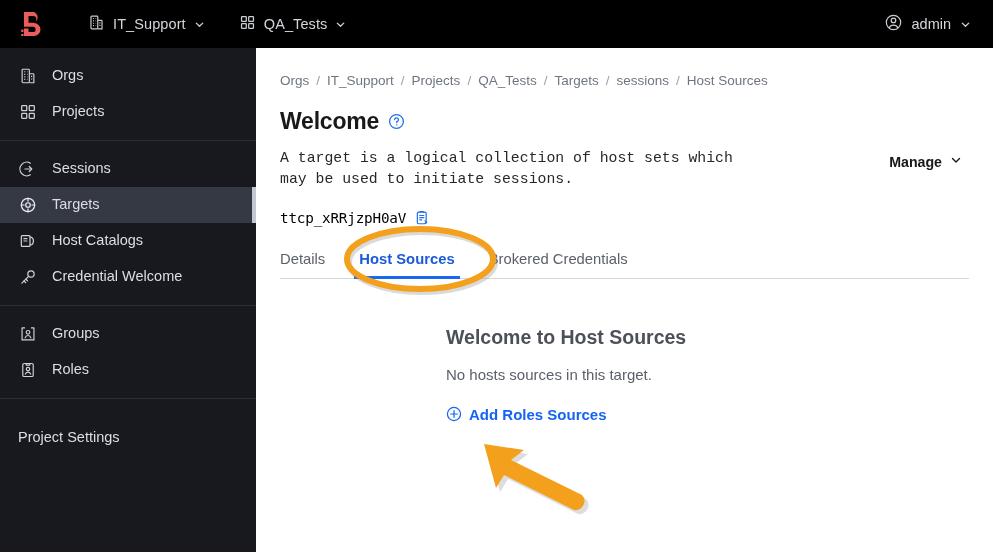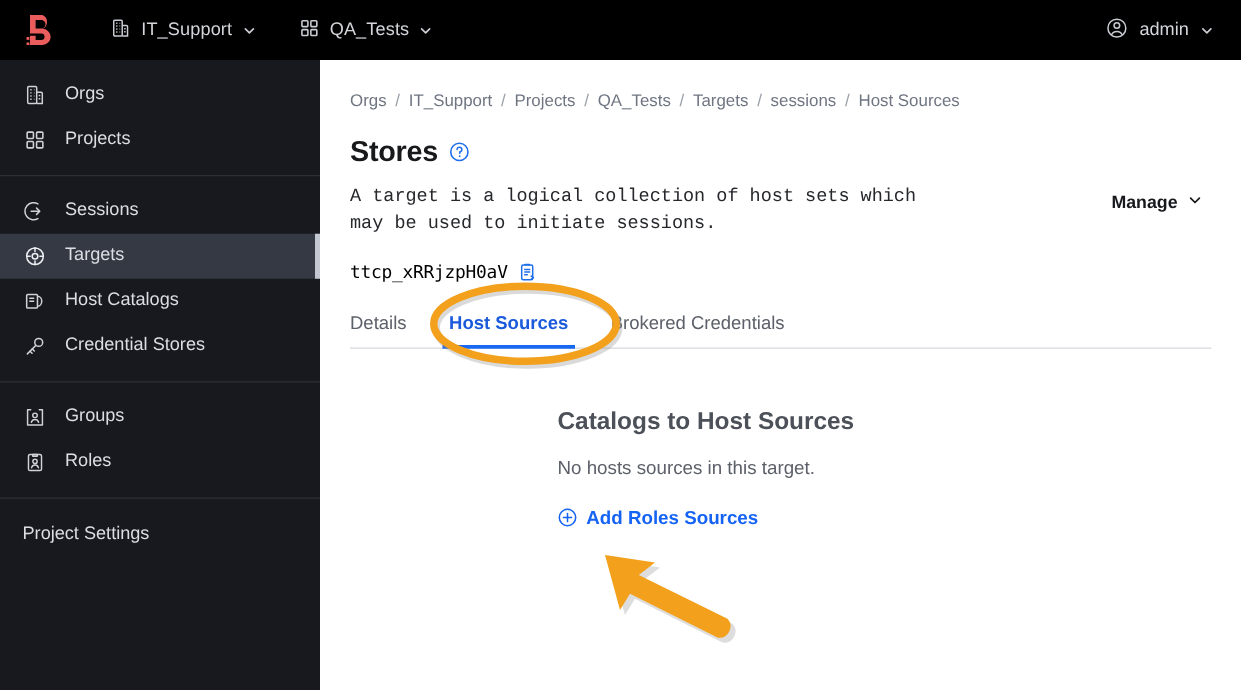"Stores" span.page-title { text: Stores -> Welcome }
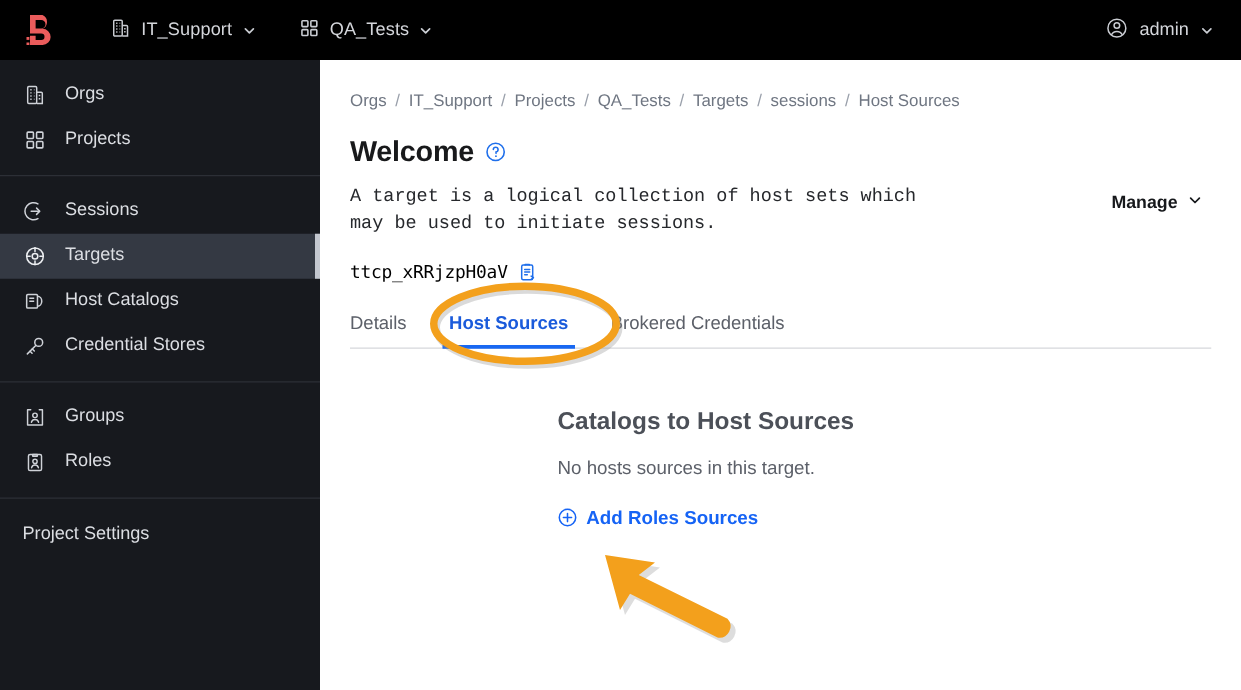"Credential Stores" span.txt { text: Stores -> Welcome }
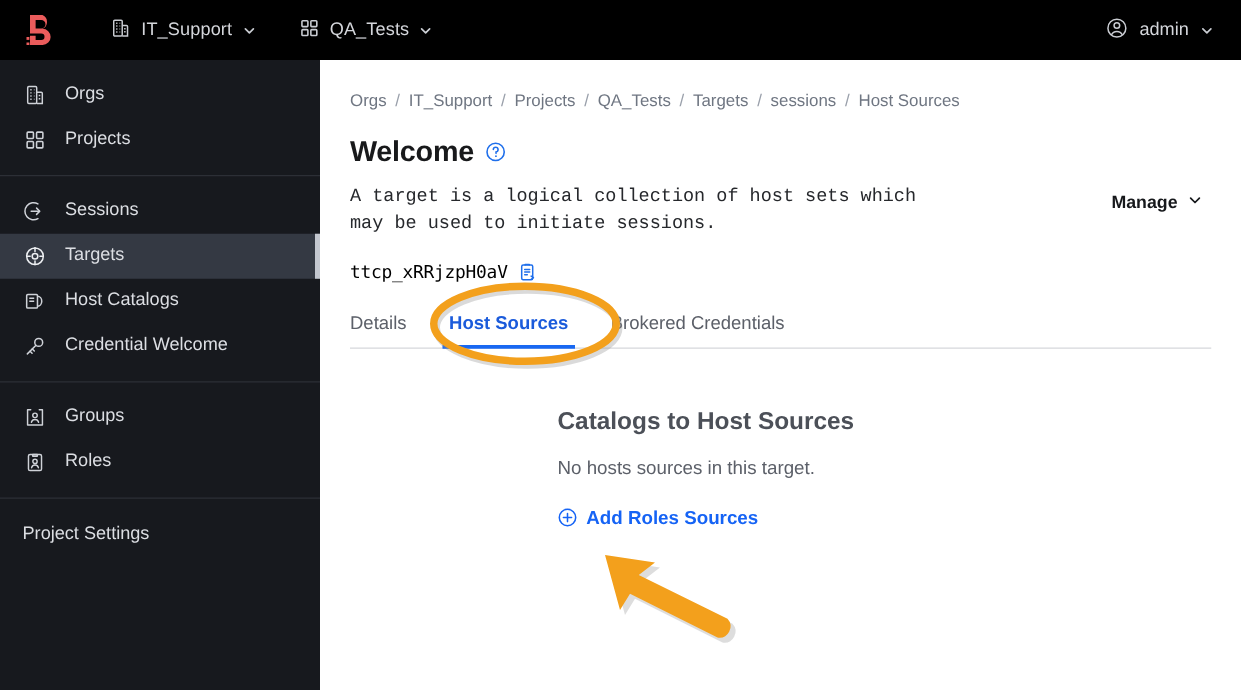"Catalogs to Host Sources" div.empty-title { text: Catalogs -> Welcome }
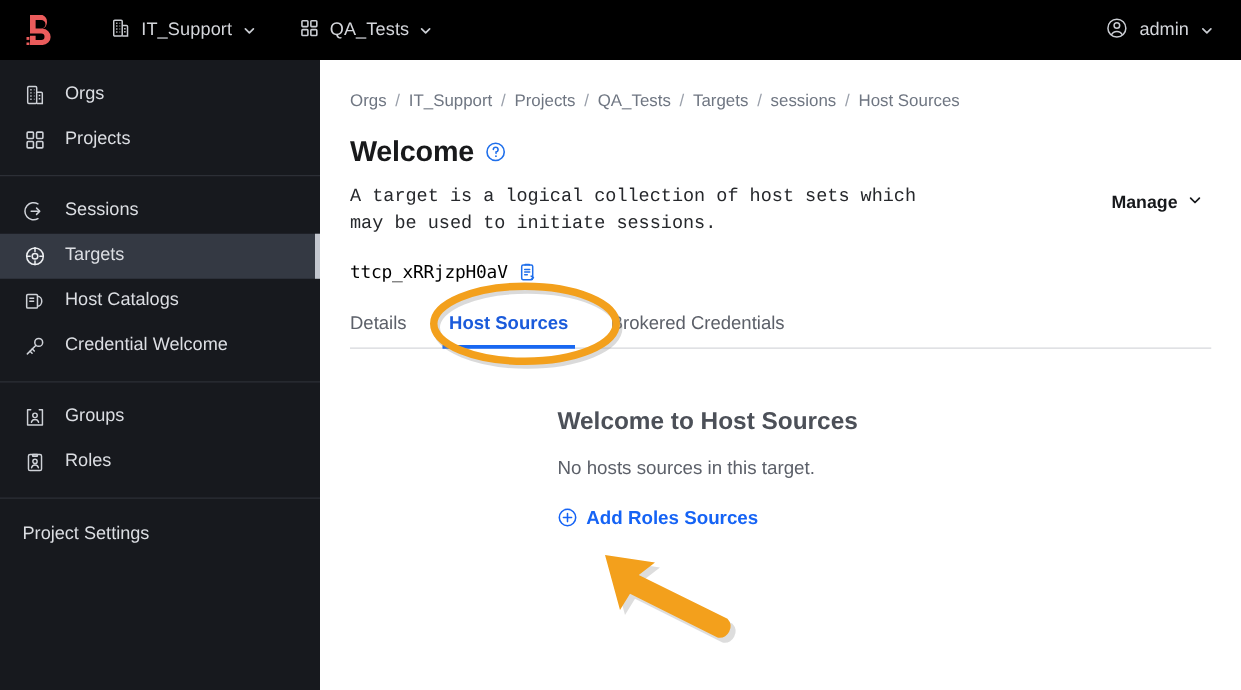"Project Settings" .side-plain { align-items: center -> flex-end }
